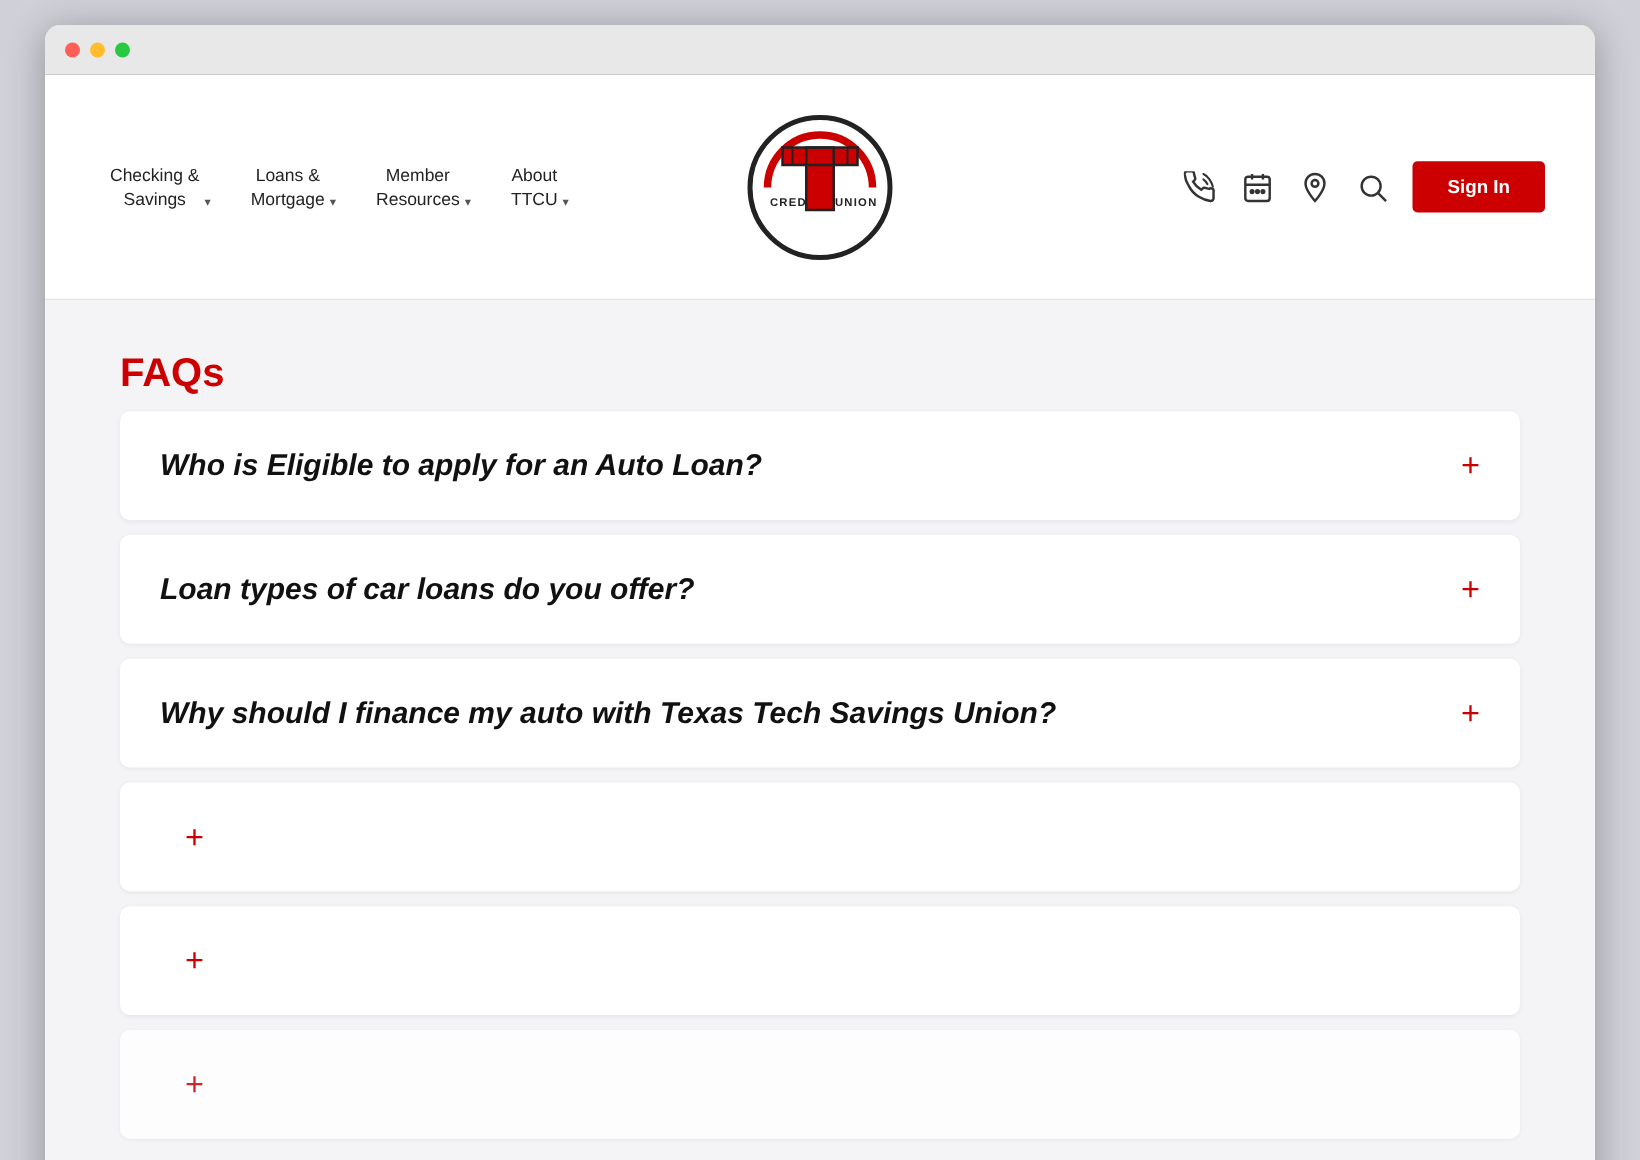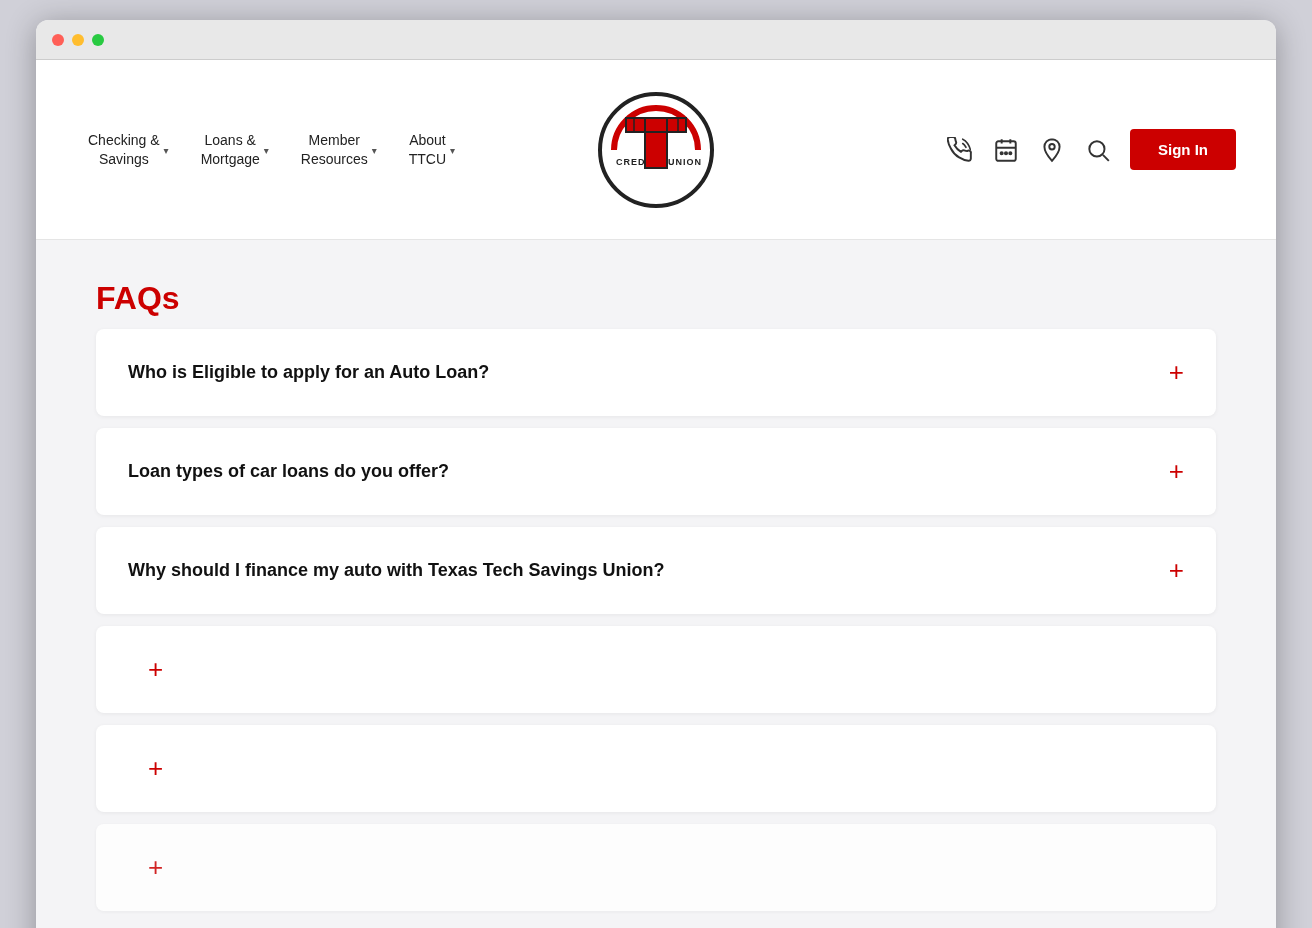"Checking &" .nav-item { align-items: center -> flex-end }
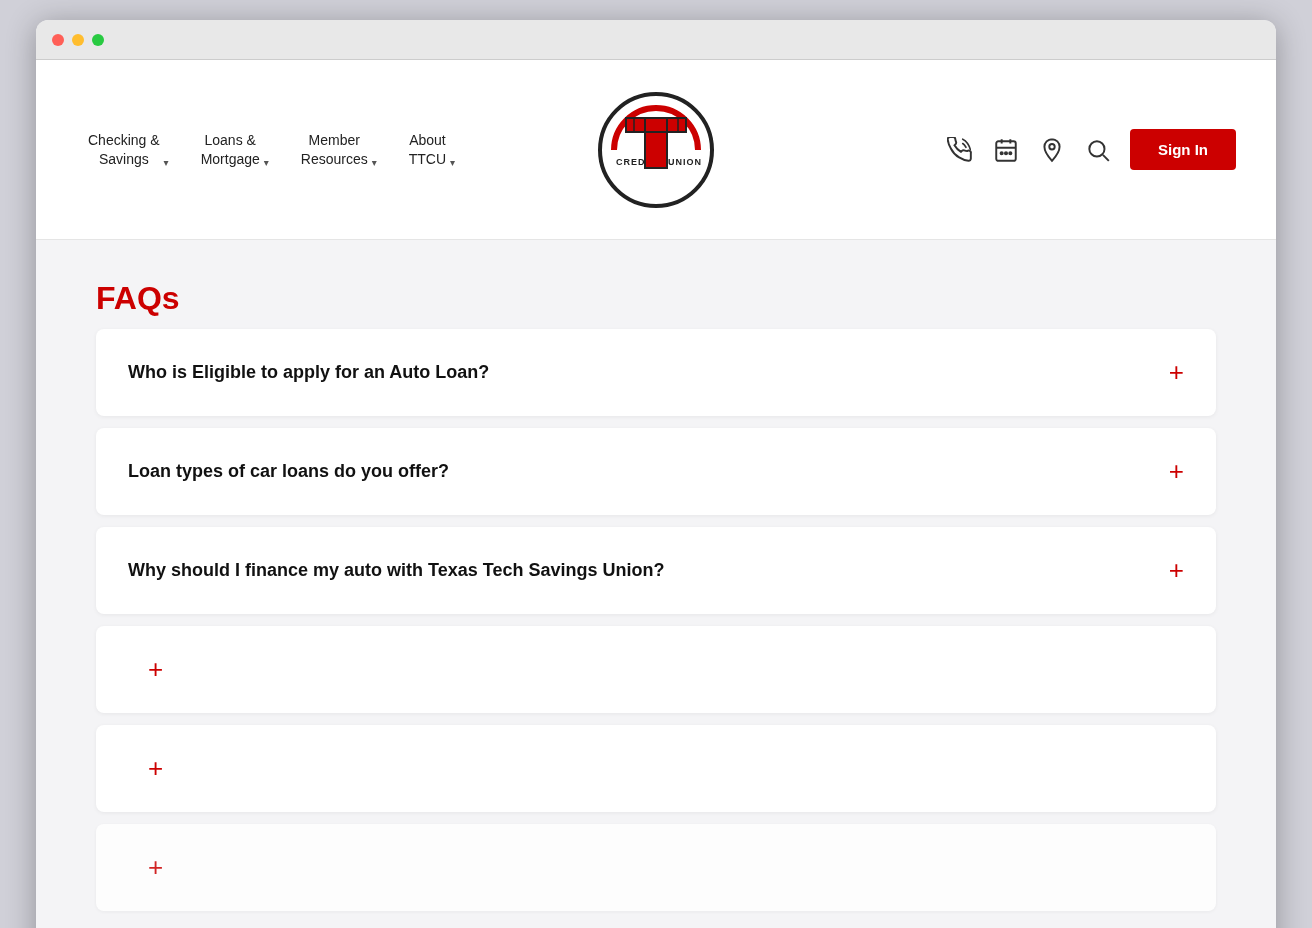"Who is Eligible to apply" .faq-question { font-size: 18px -> 24px; font-style: none -> italic }
